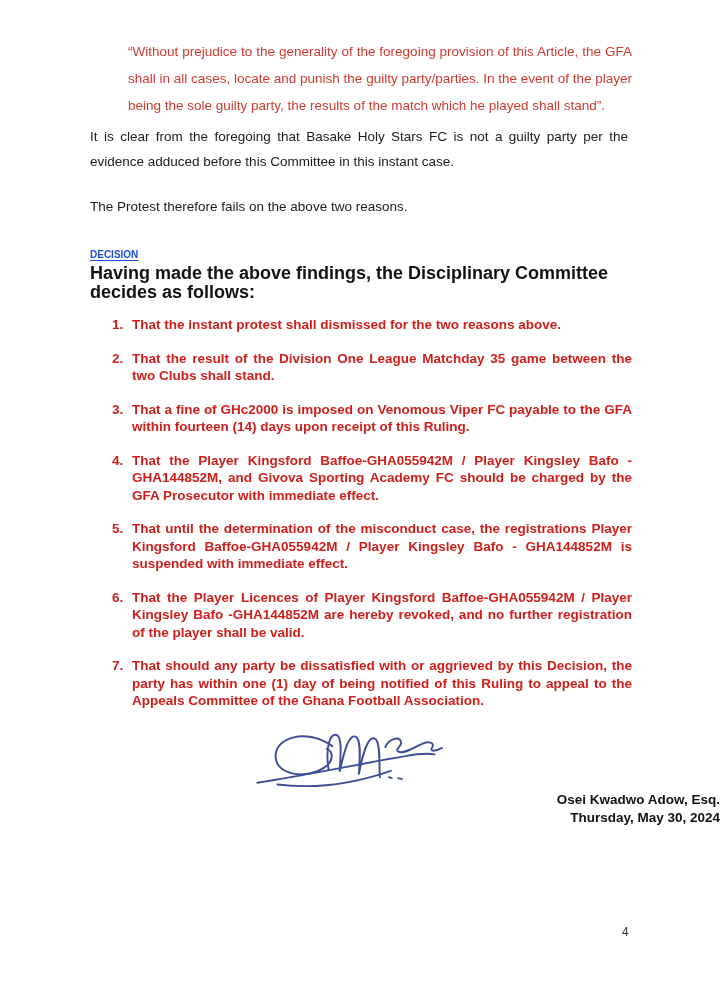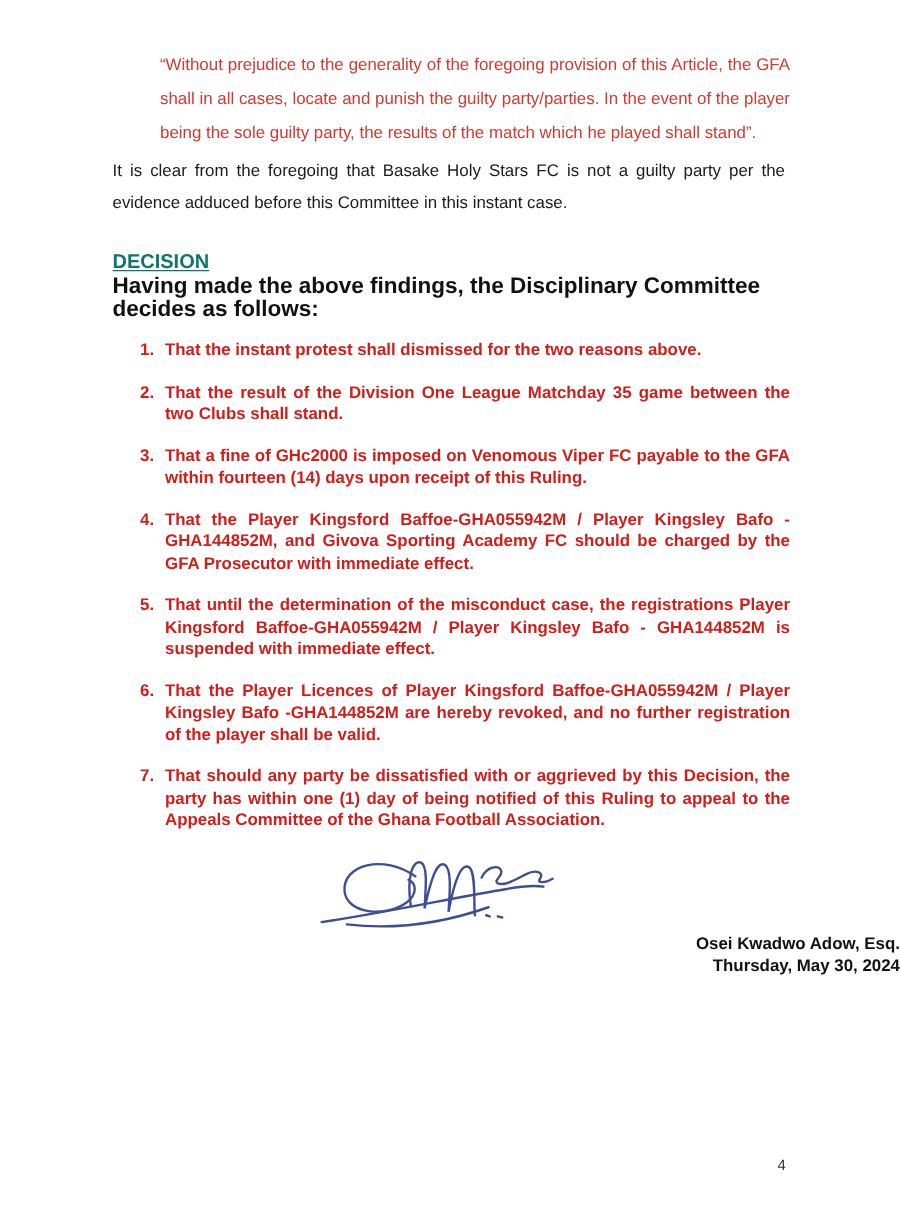"The Protest therefore fails on" p.para { html: none -> <p>The Protest therefore fails on the above two reasons.</p> }
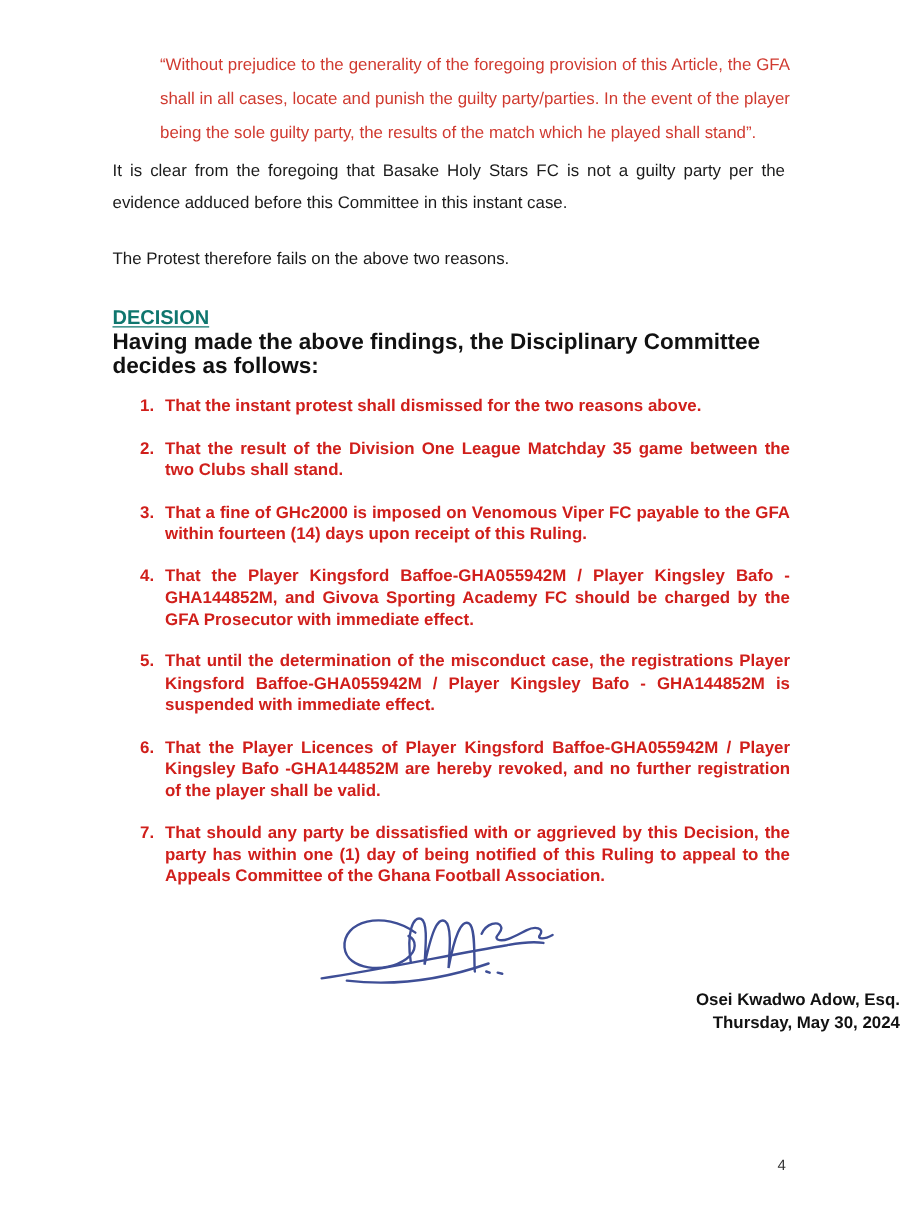"DECISION" .decision-heading { color: #0f766e -> #1d4ed8; font-size: 16px -> 10px }
